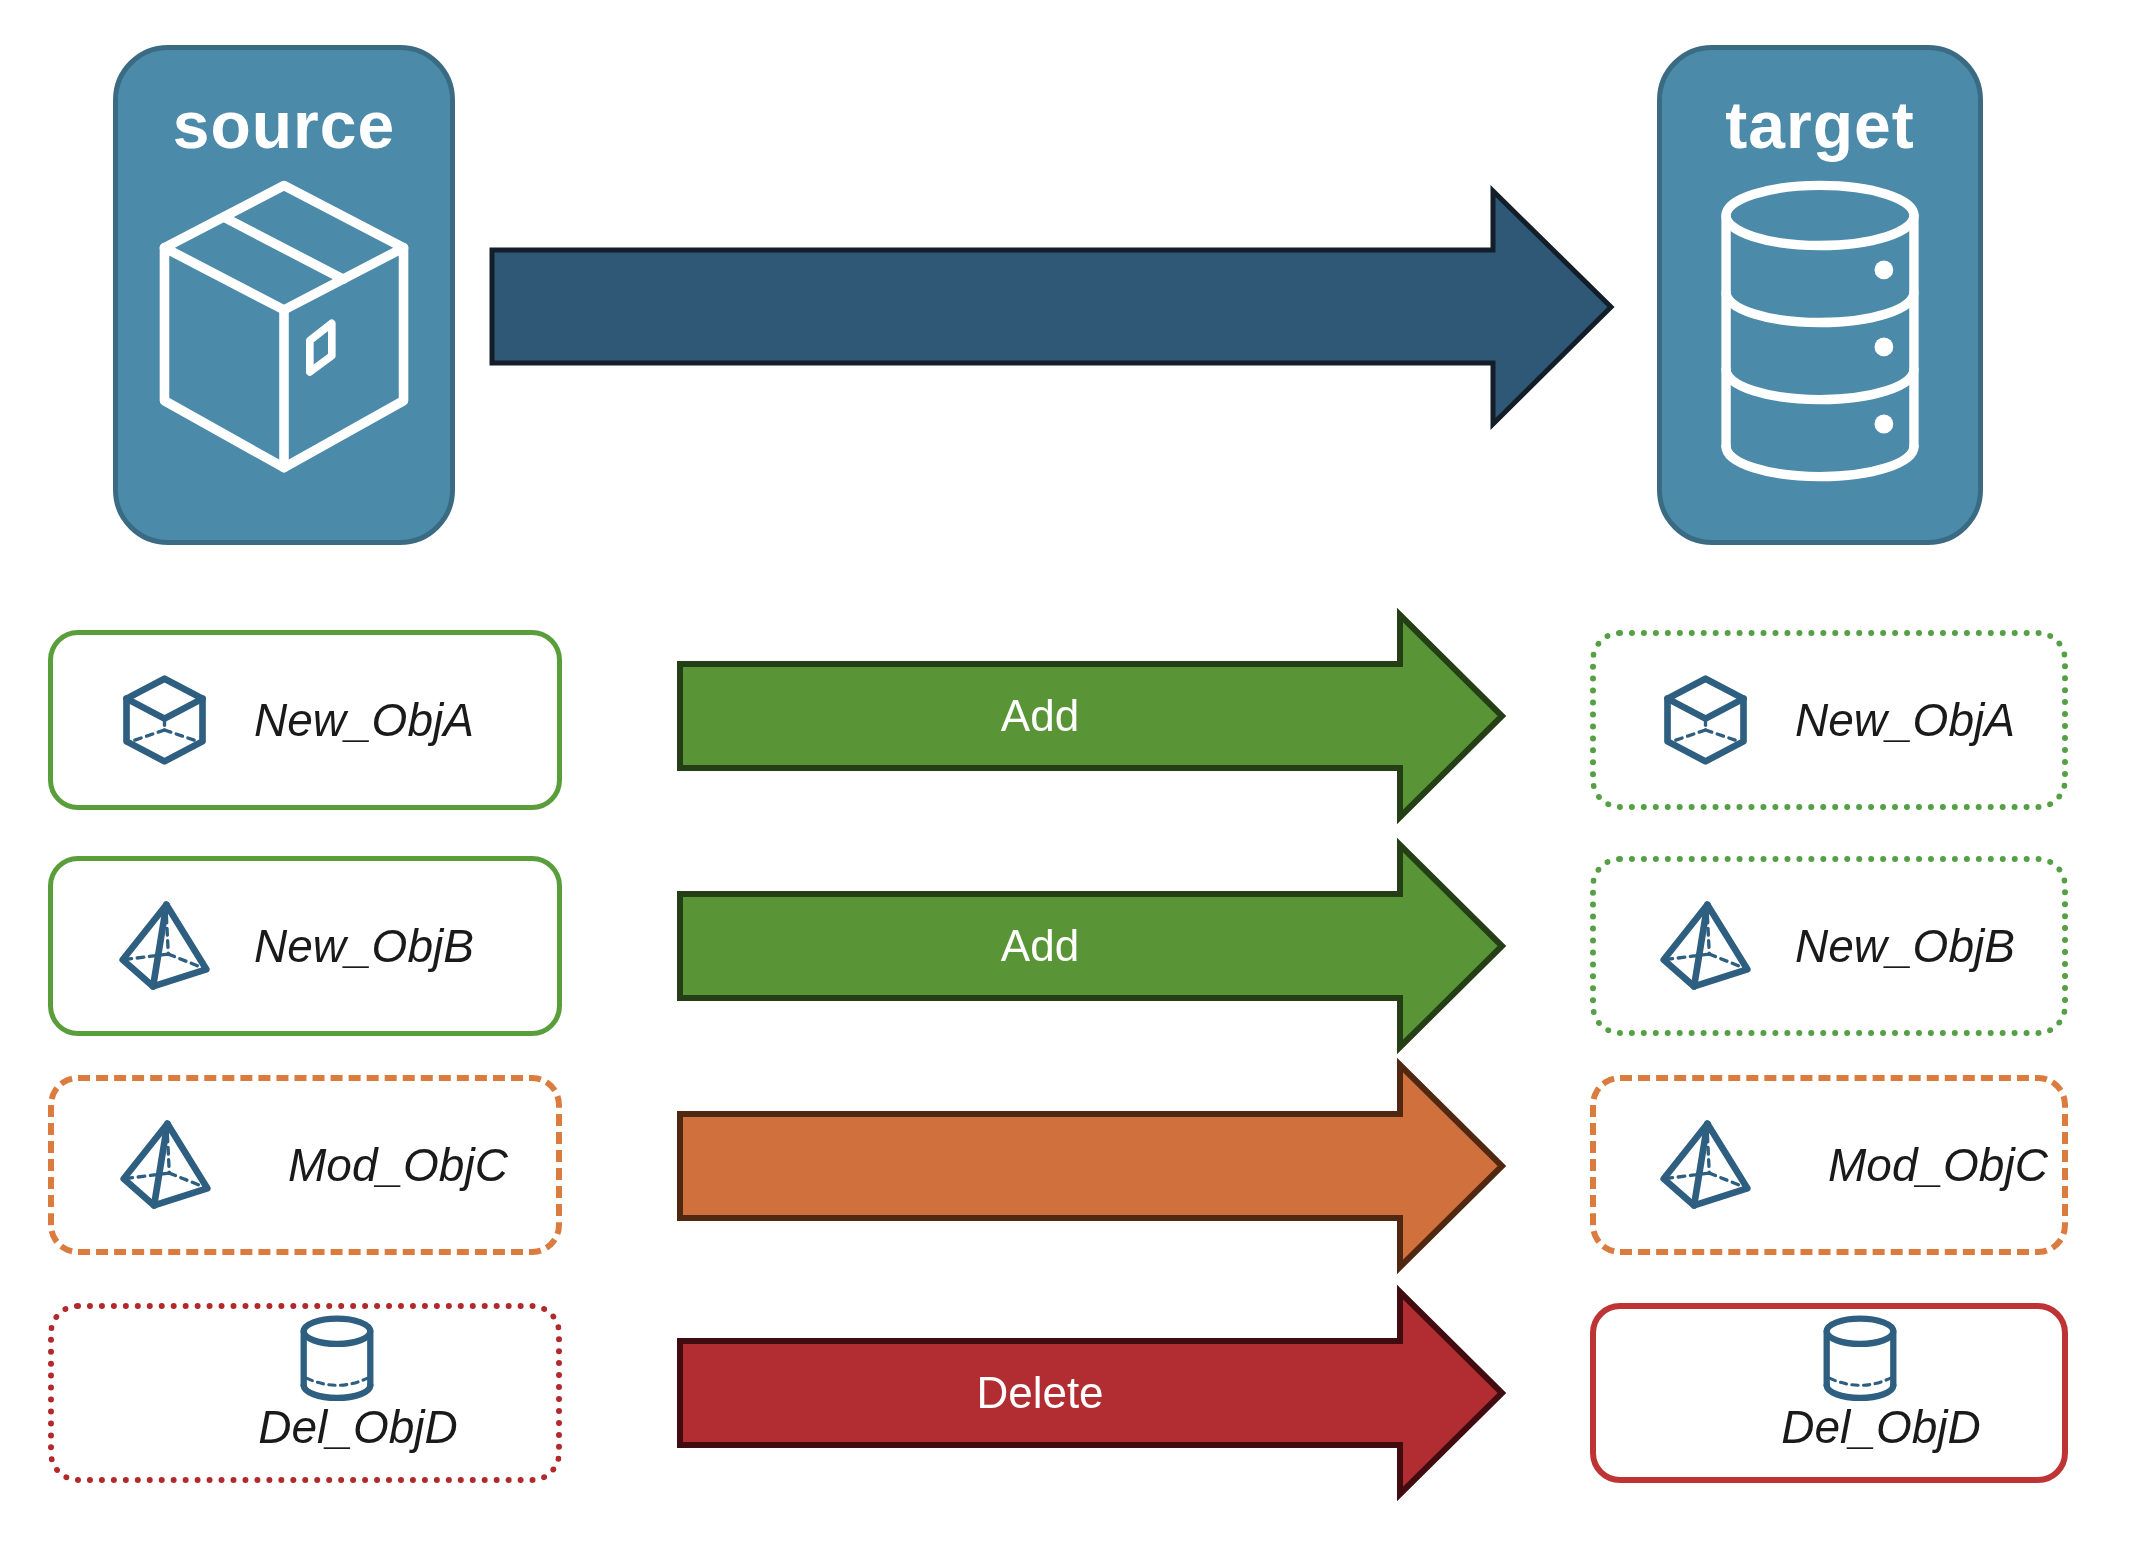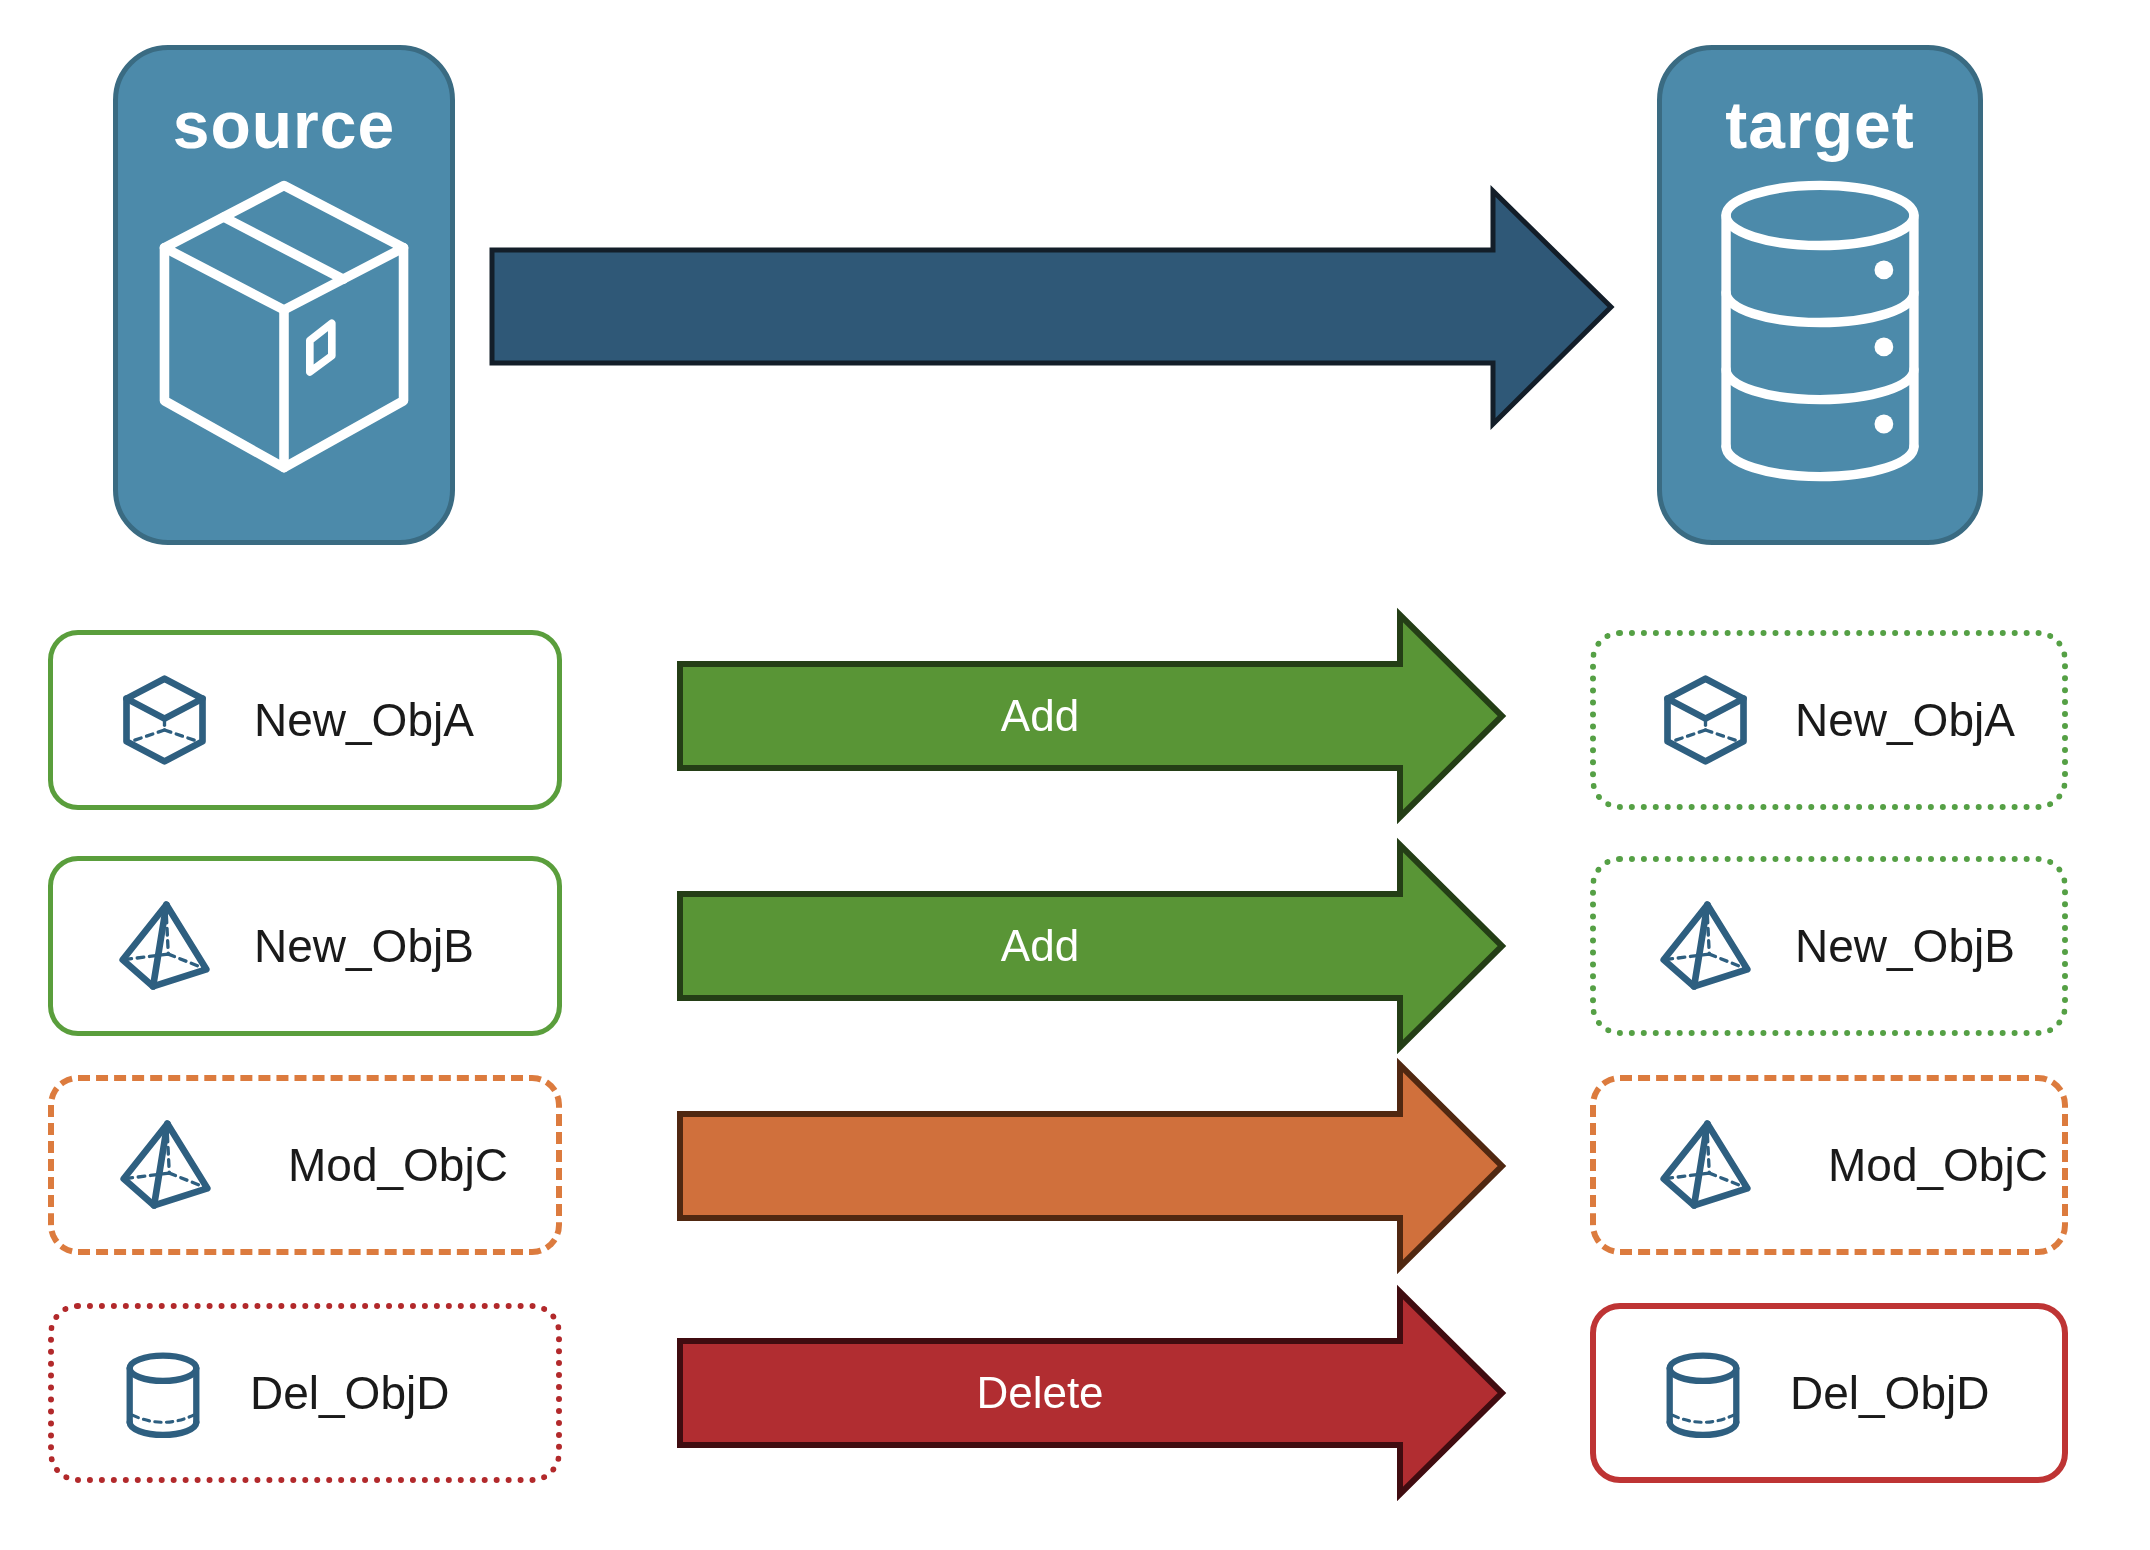"New_ObjA" .obj-label { font-style: none -> italic }
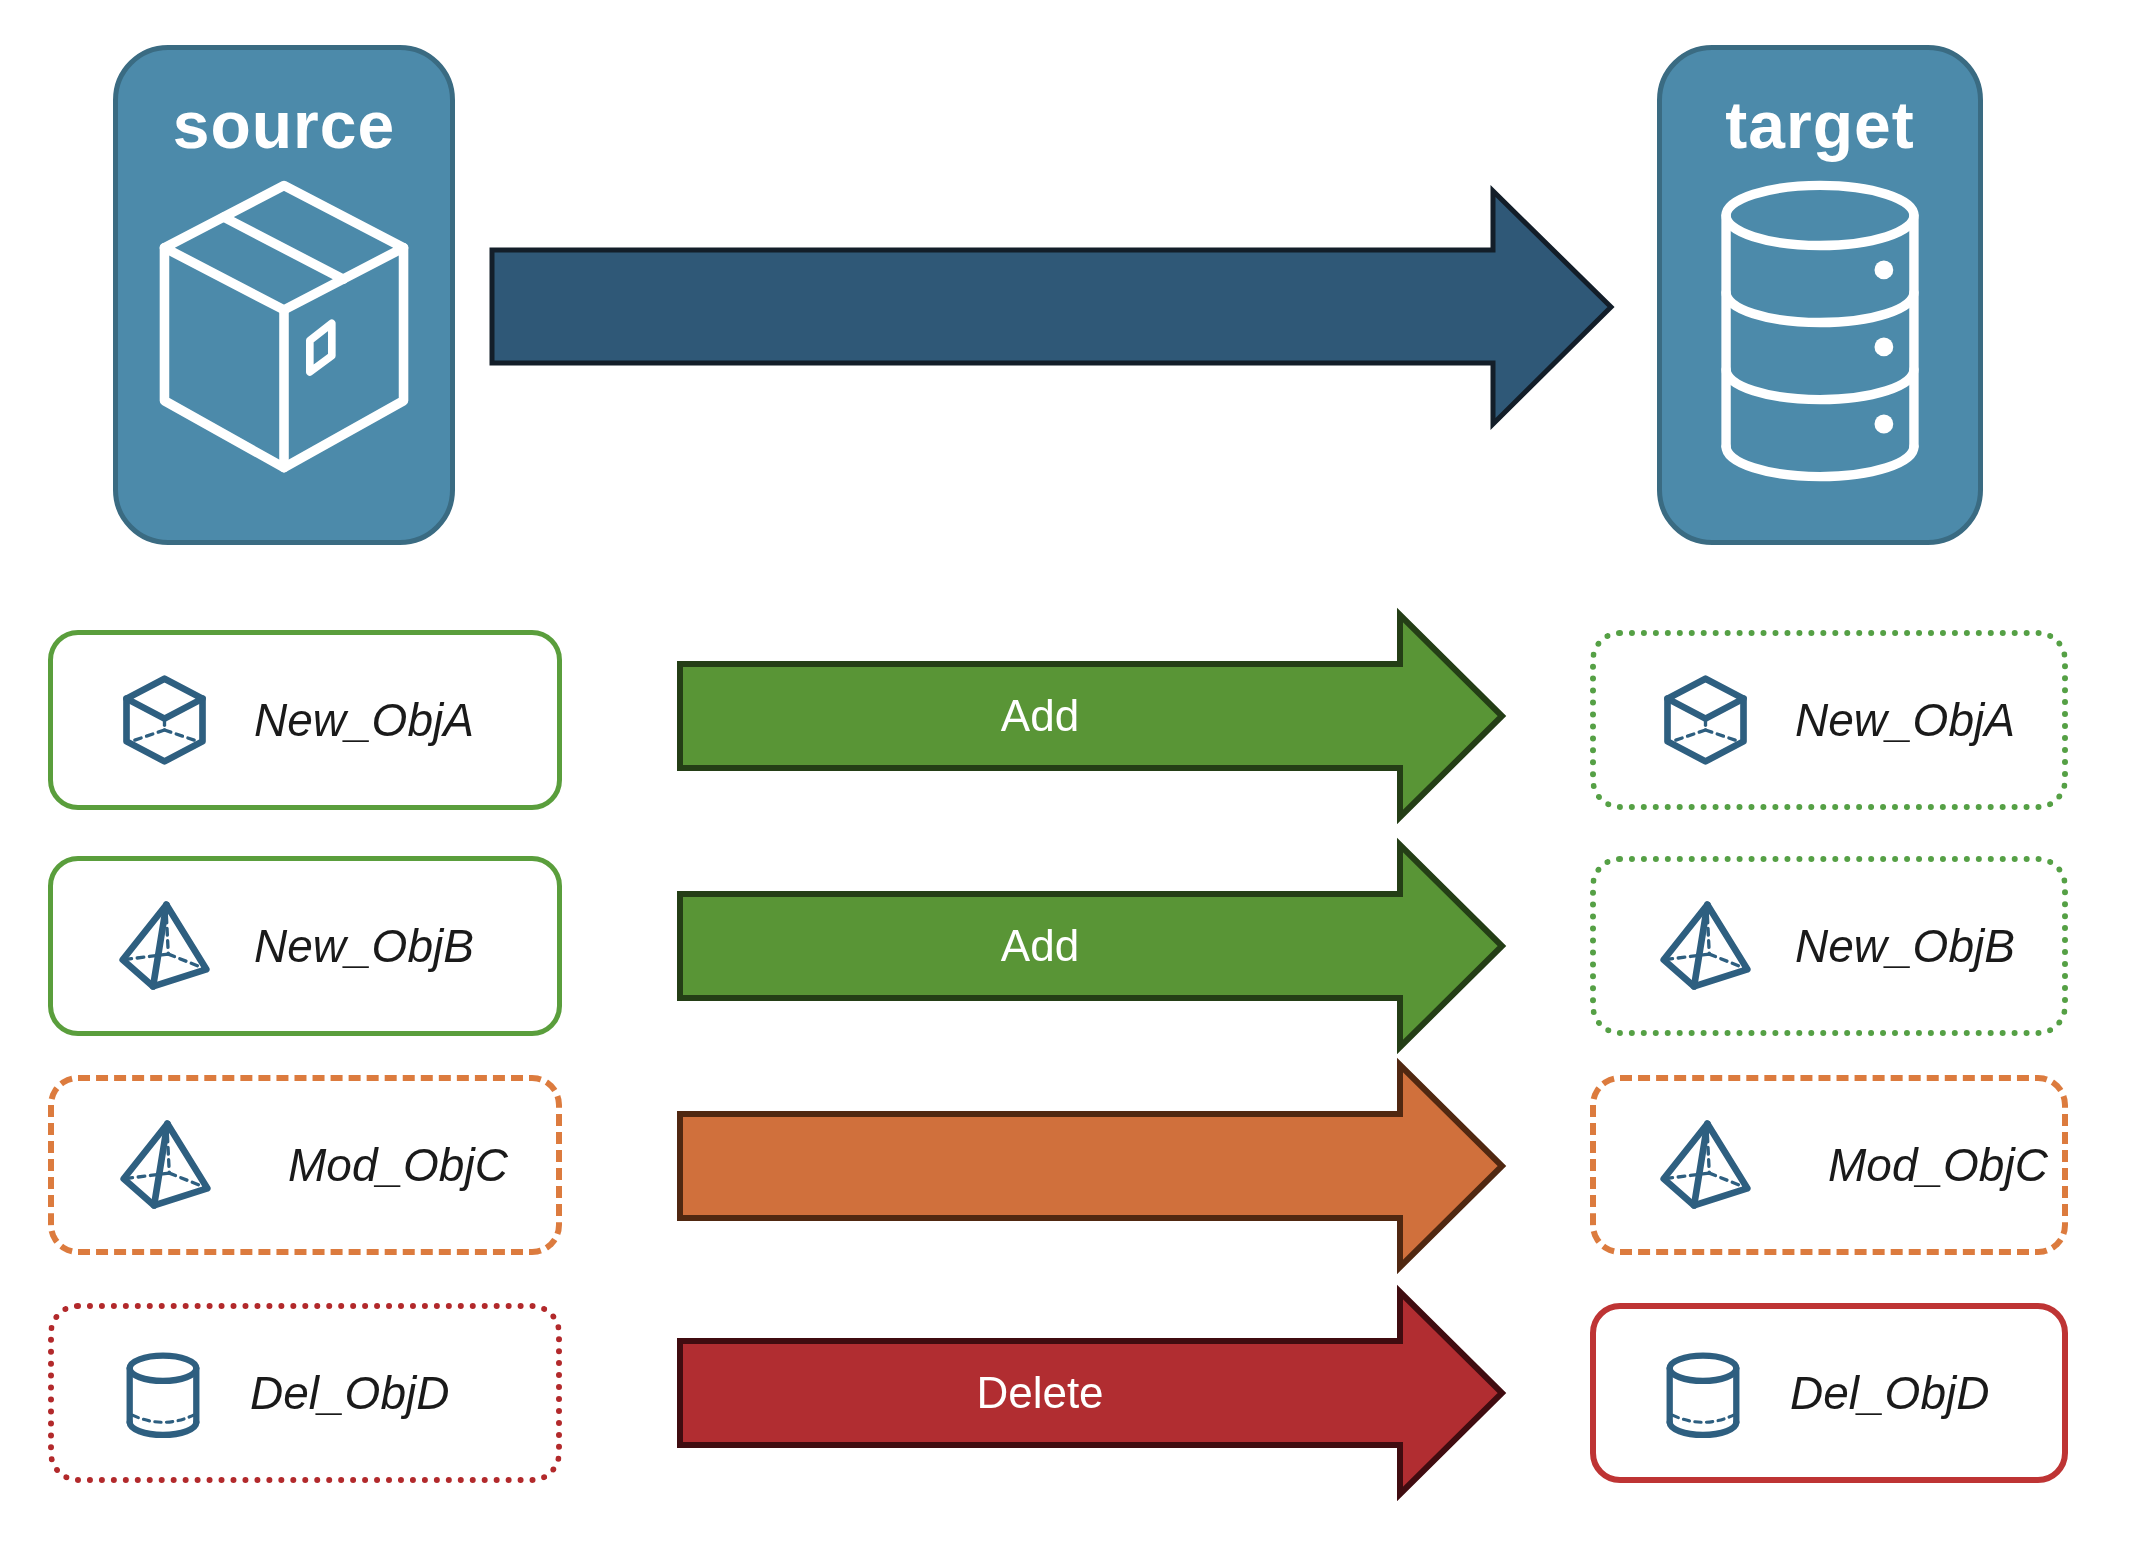"Del_ObjD" .bt3 { flex-direction: none -> column }
